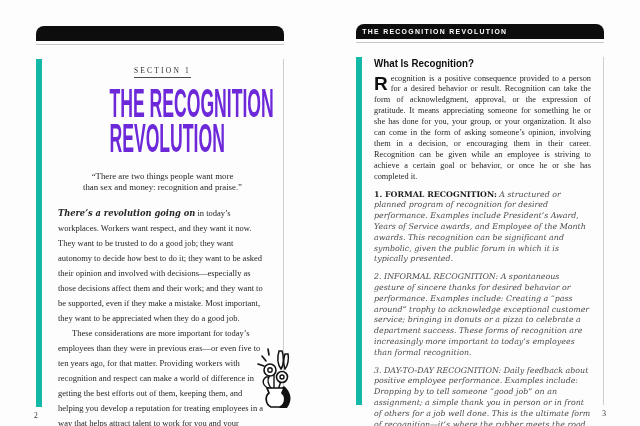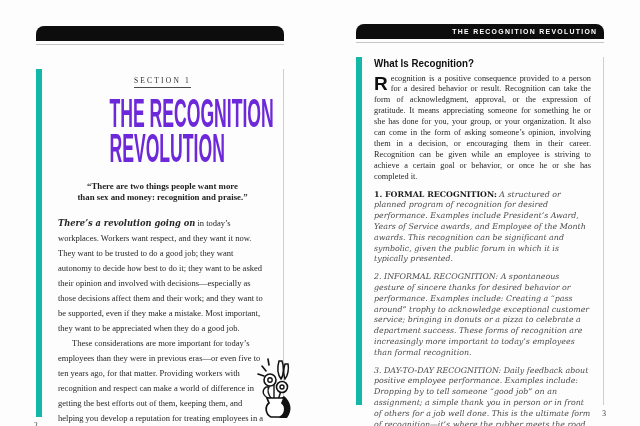"THE RECOGNITION REVOLUTION" .head-bar { justify-content: flex-end -> flex-start }
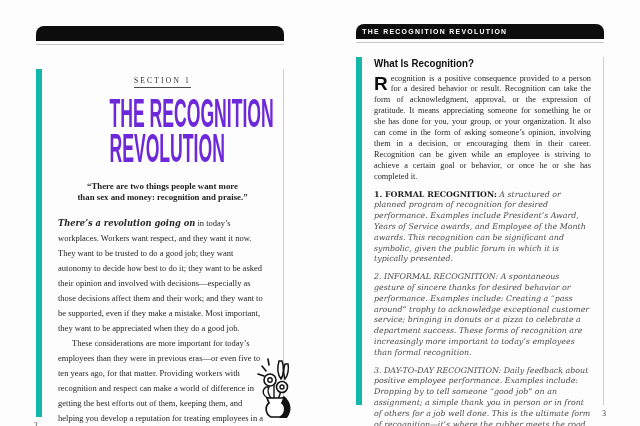"SECTION 1" .section-label-wrap { margin-top: 24px -> 14px }
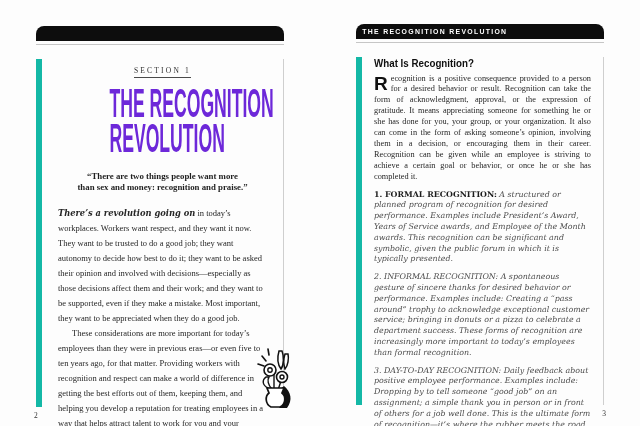"“There are two things people" .quote-line { font-weight: bold -> normal }
